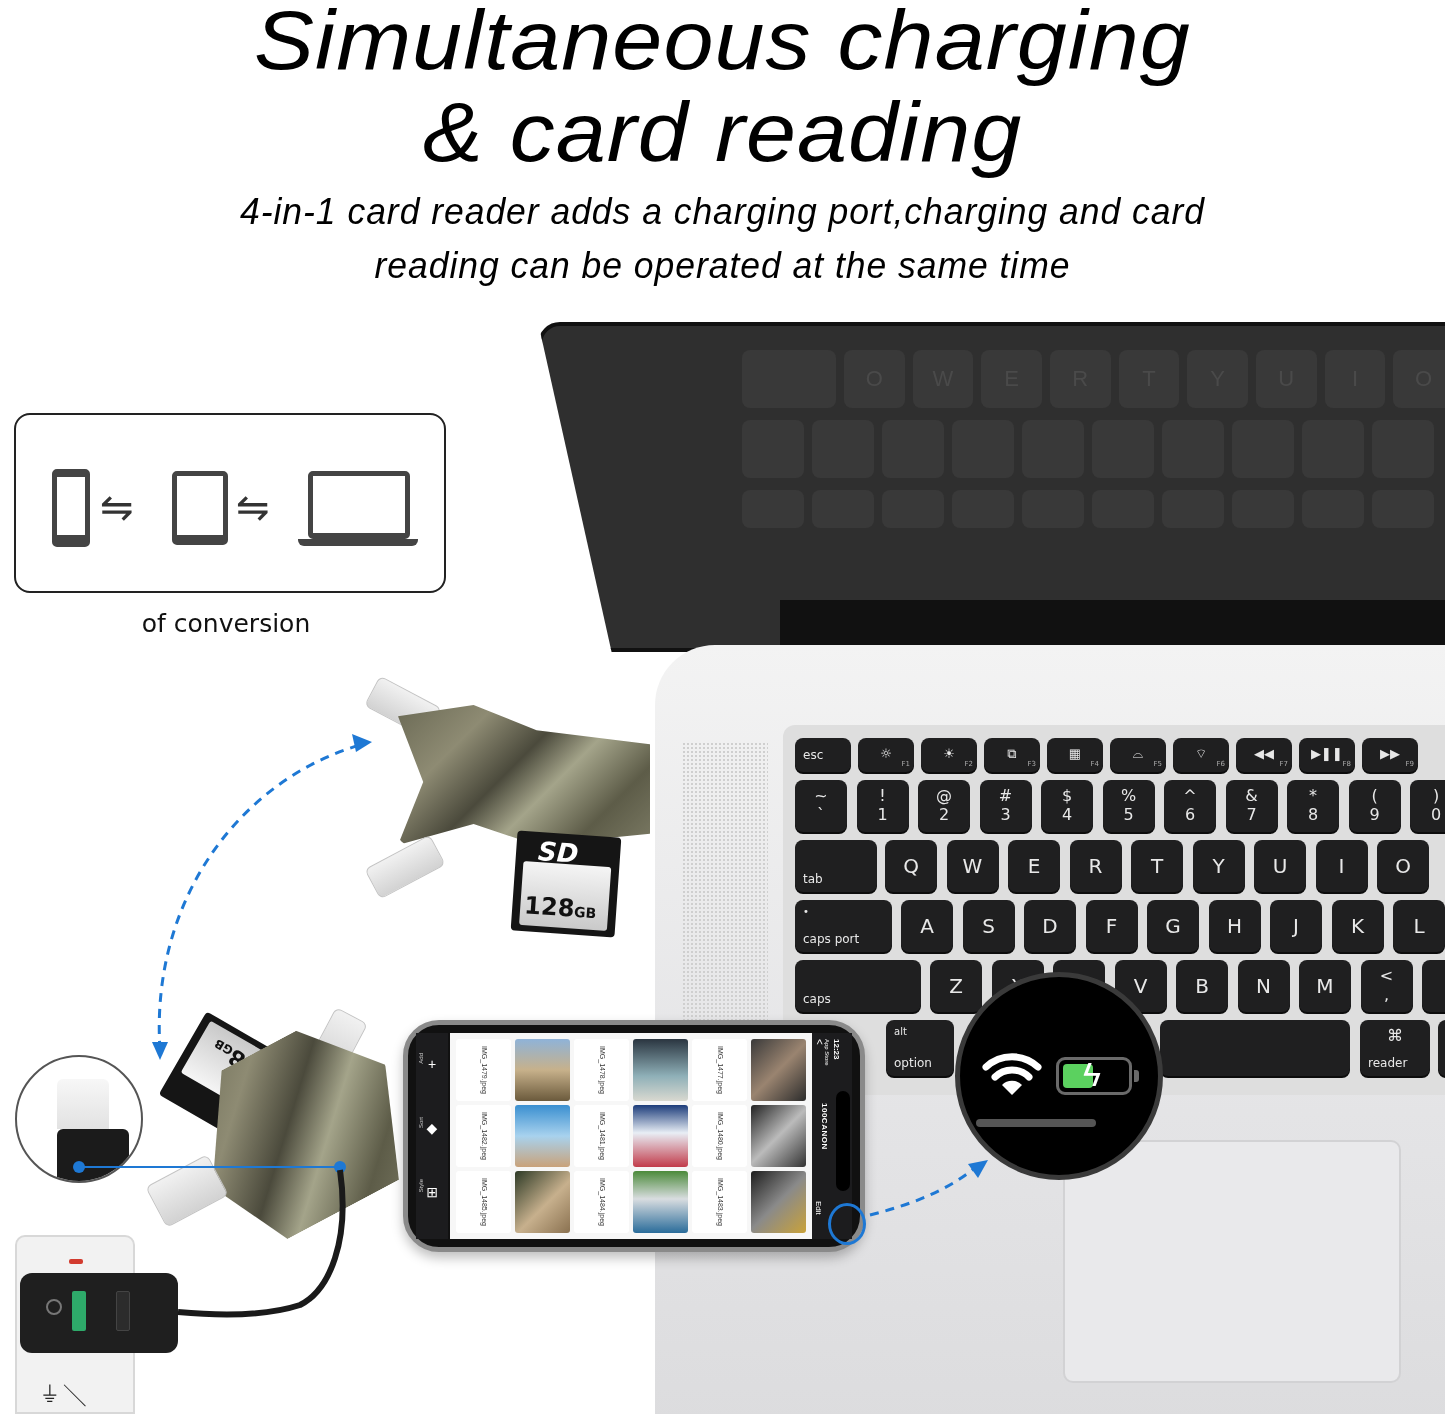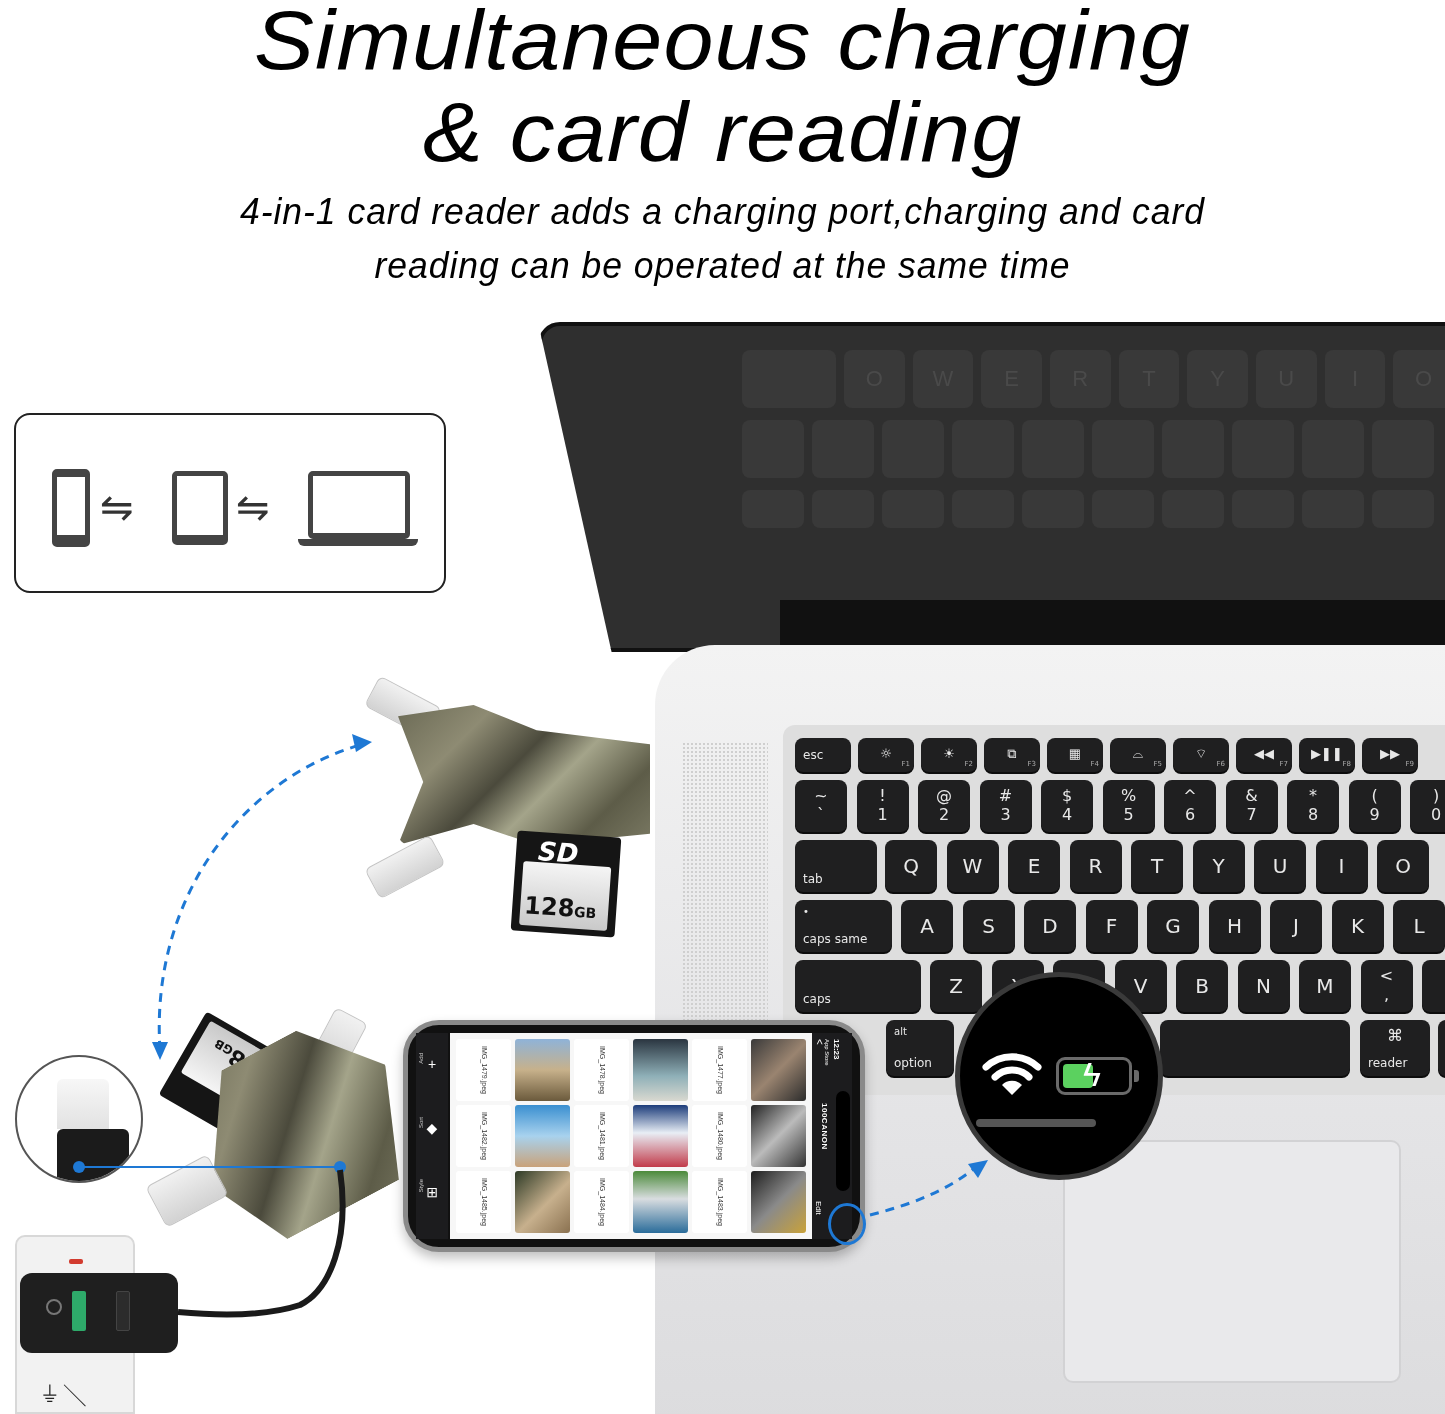"of conversion" div { html: none -> <div>of conversion</div> }
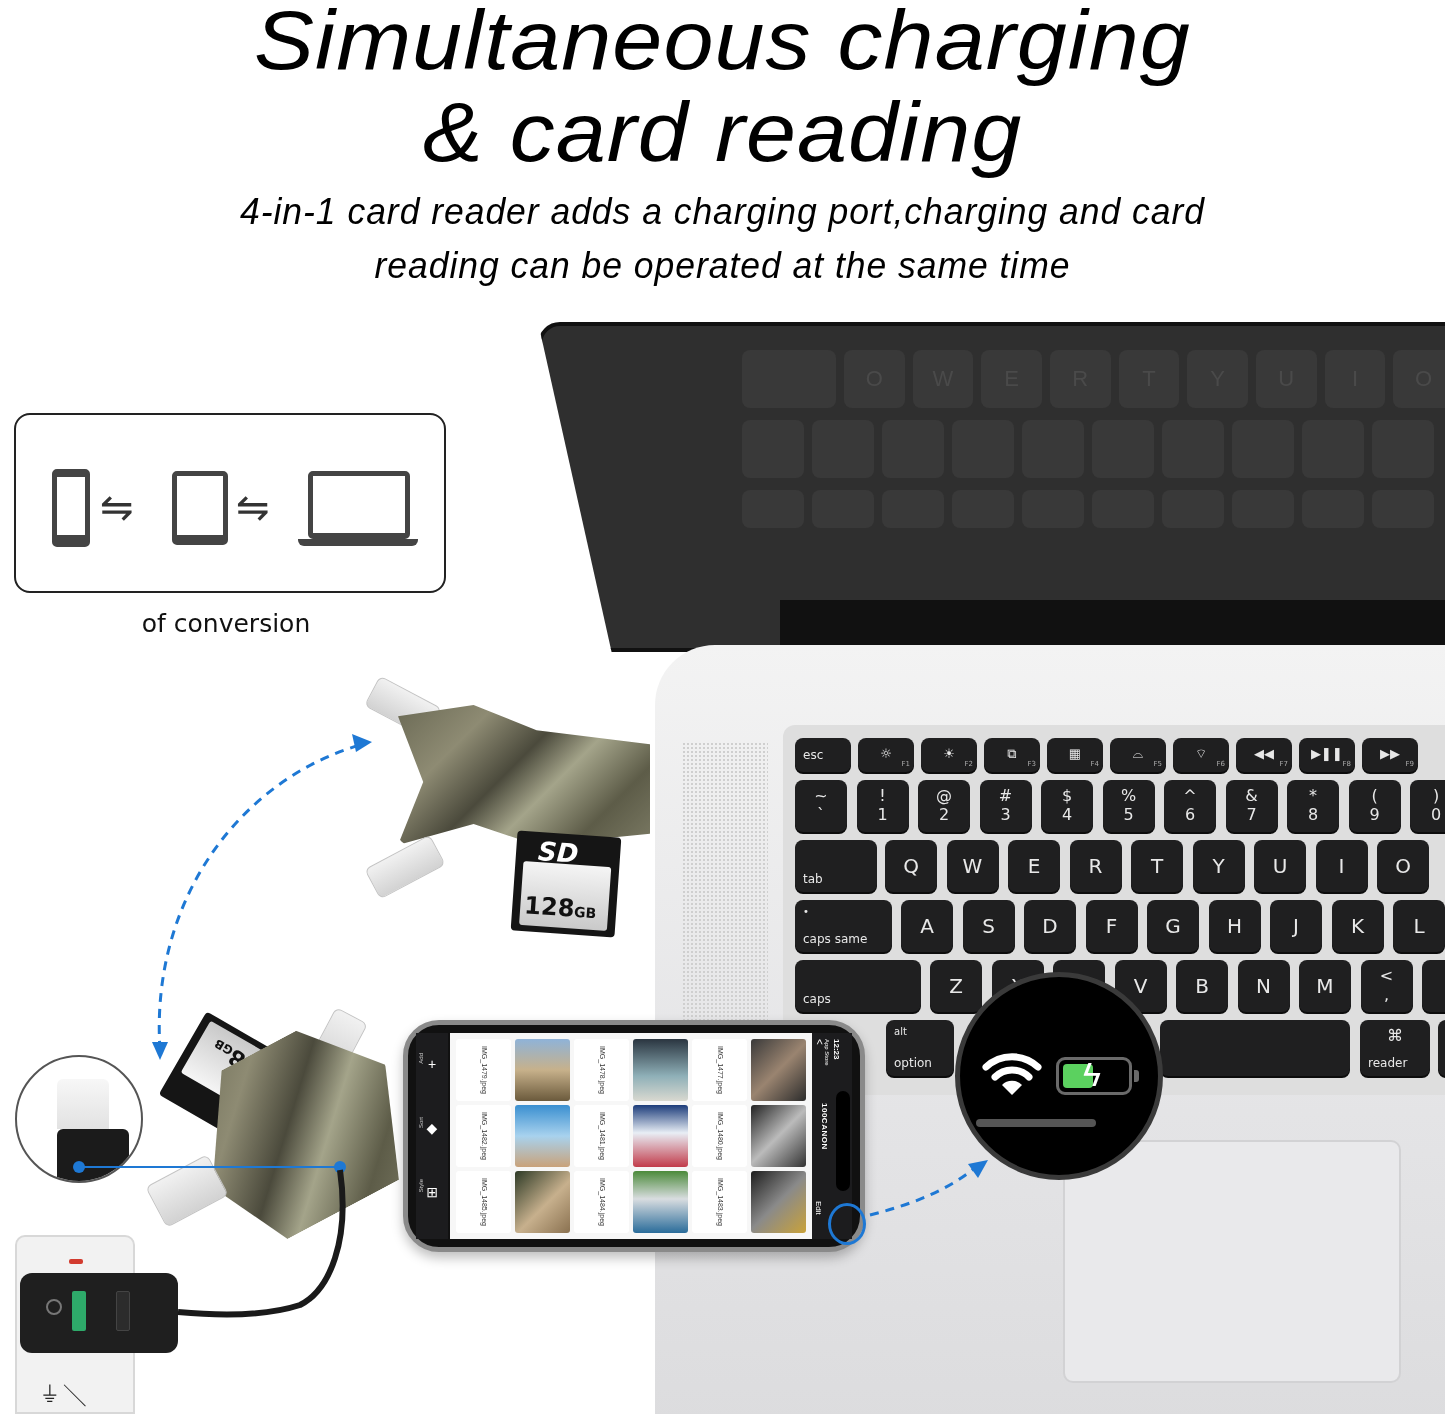"caps same" span.mod { text: same -> port }
